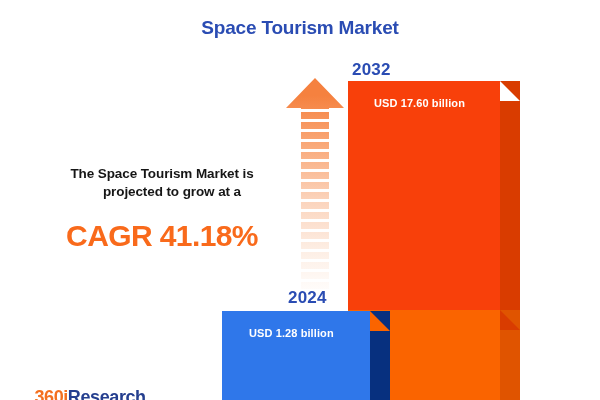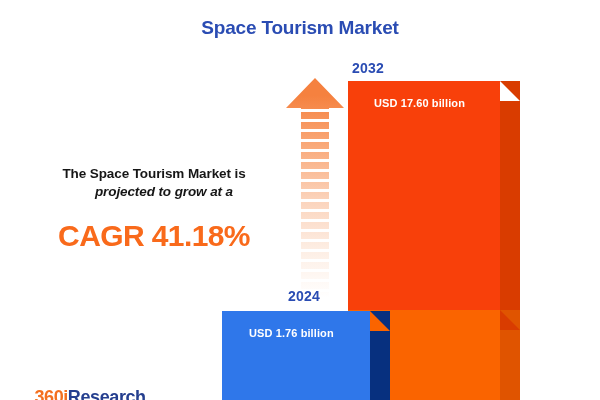"2032" .year-label { font-size: 14px -> 17px }
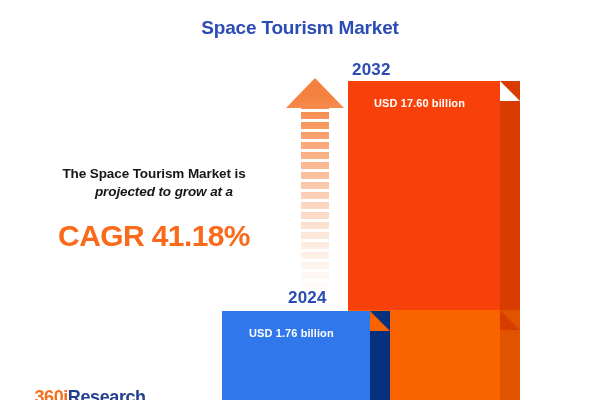"The Space Tourism Market is" .cagr-block { left: 28px -> 36px }
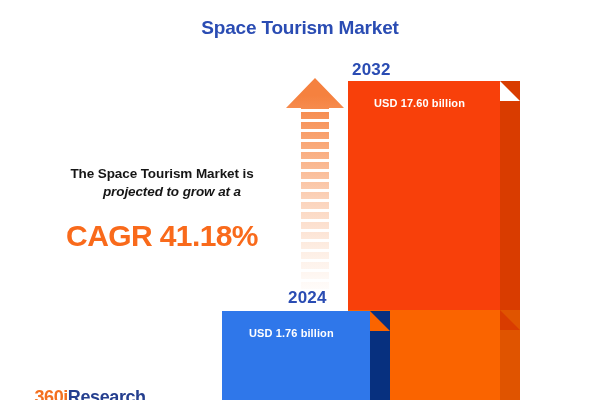"projected to grow at a" .cagr-line2 { font-style: italic -> none }
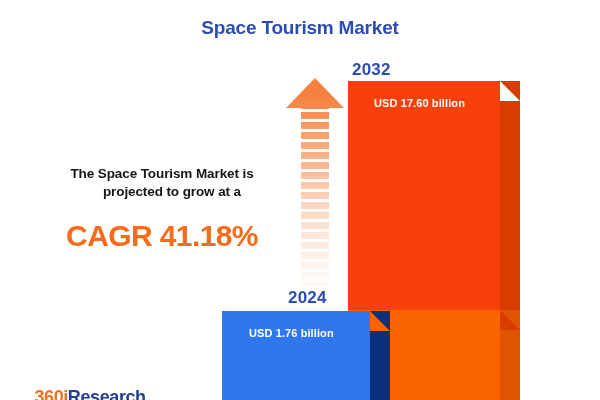"USD 1.76 billion" div.value-label { text: 1.76 -> 1.28 }
